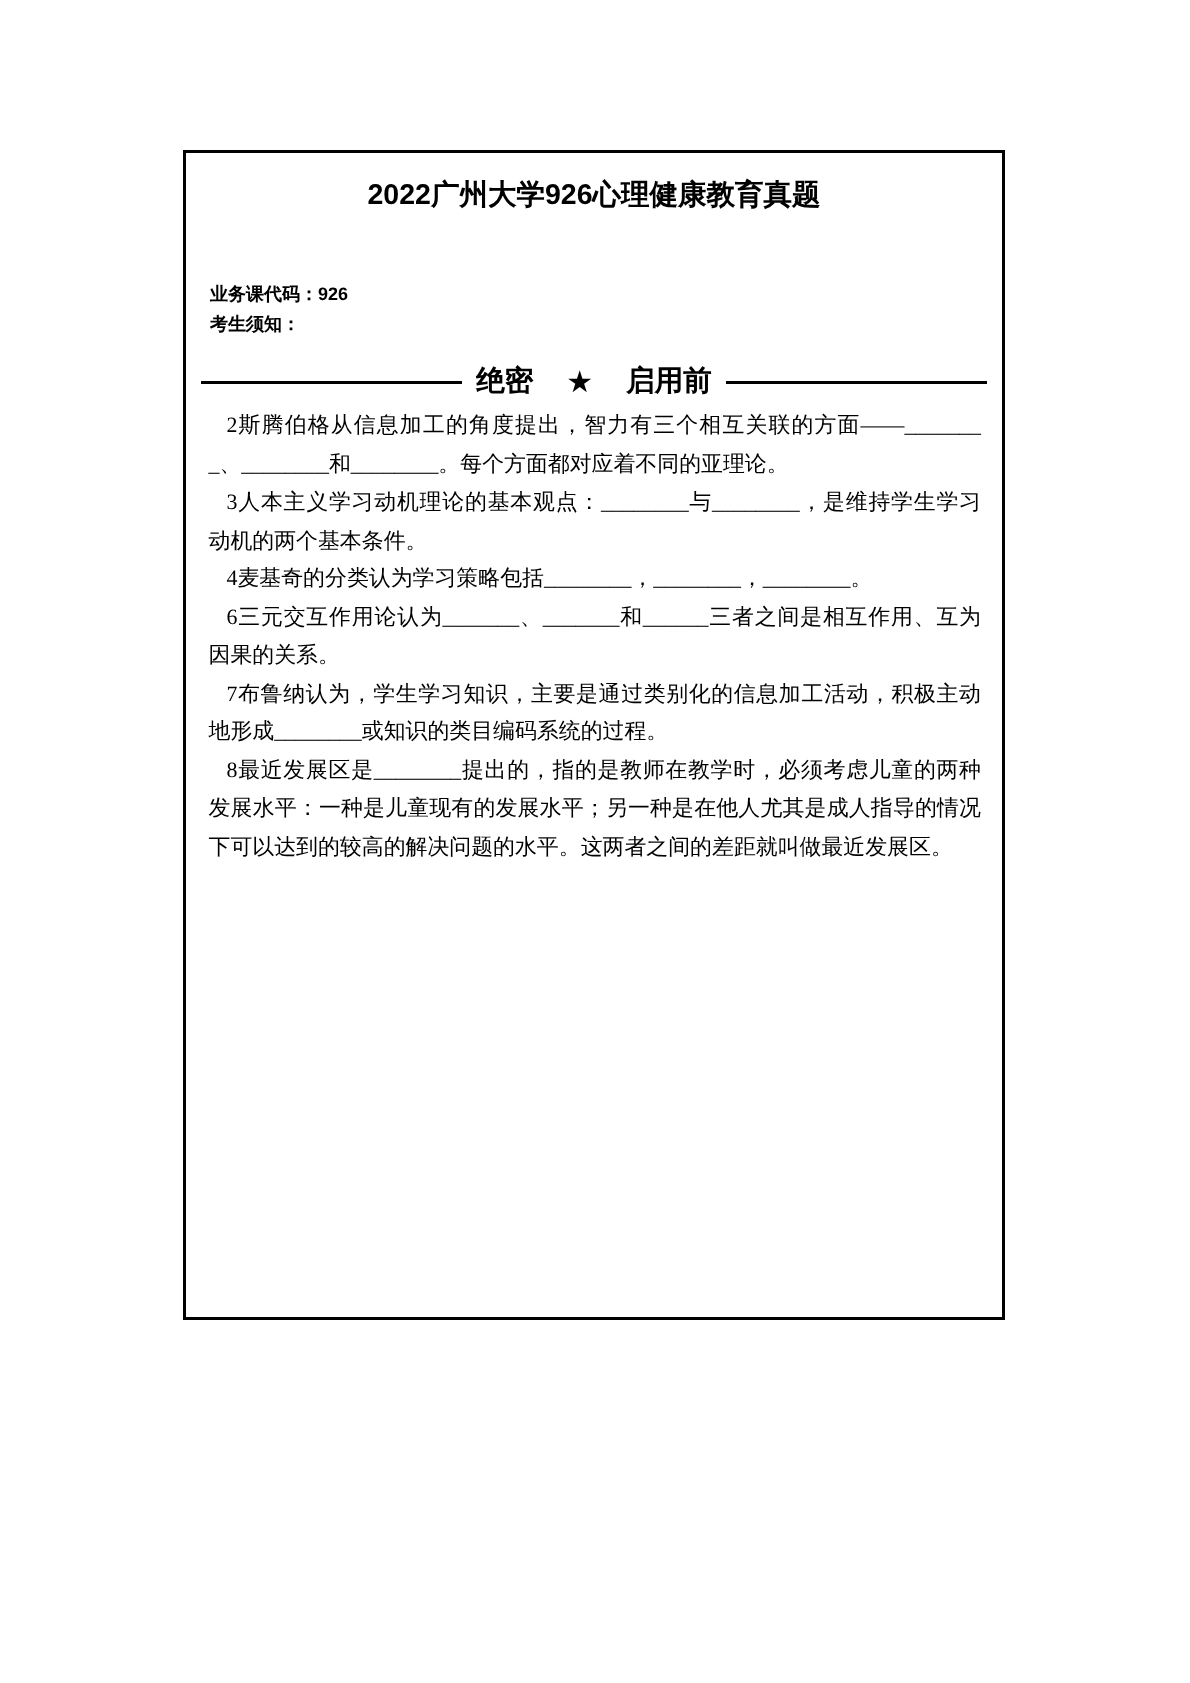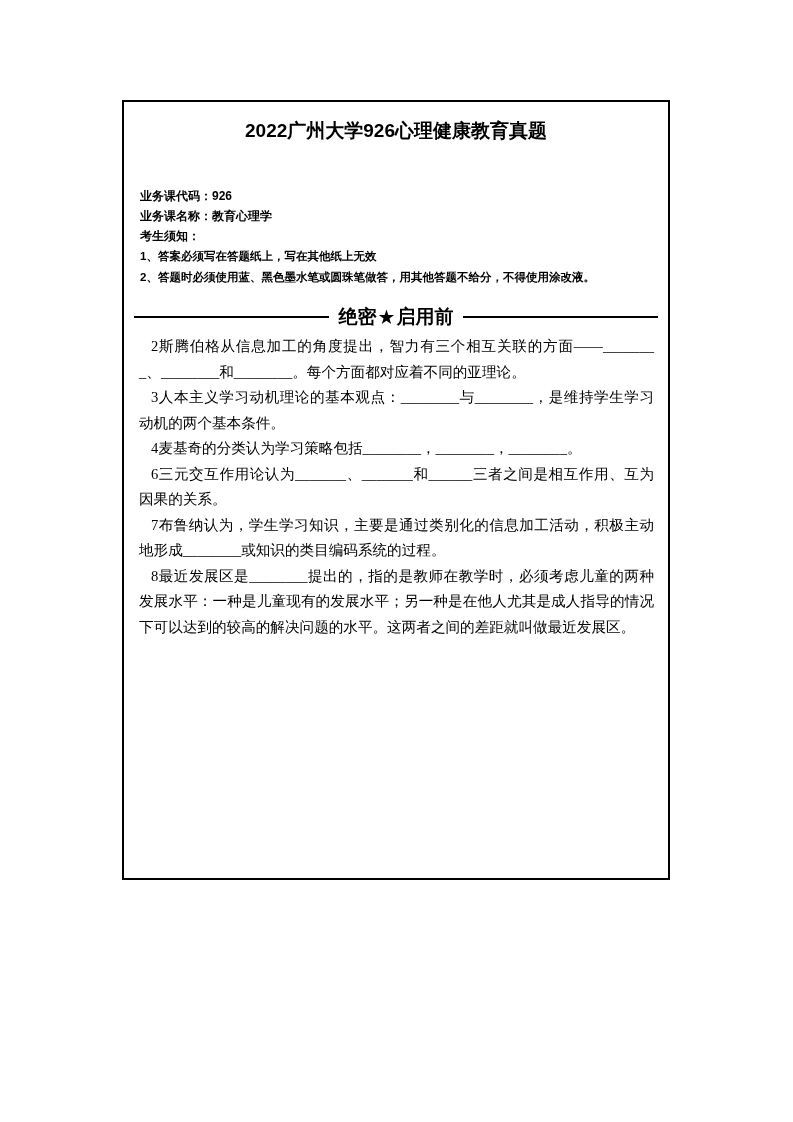"业务课名称：教育心理学" div.meta-line { html: <div>业务课名称：教育心理学</div> -> none }
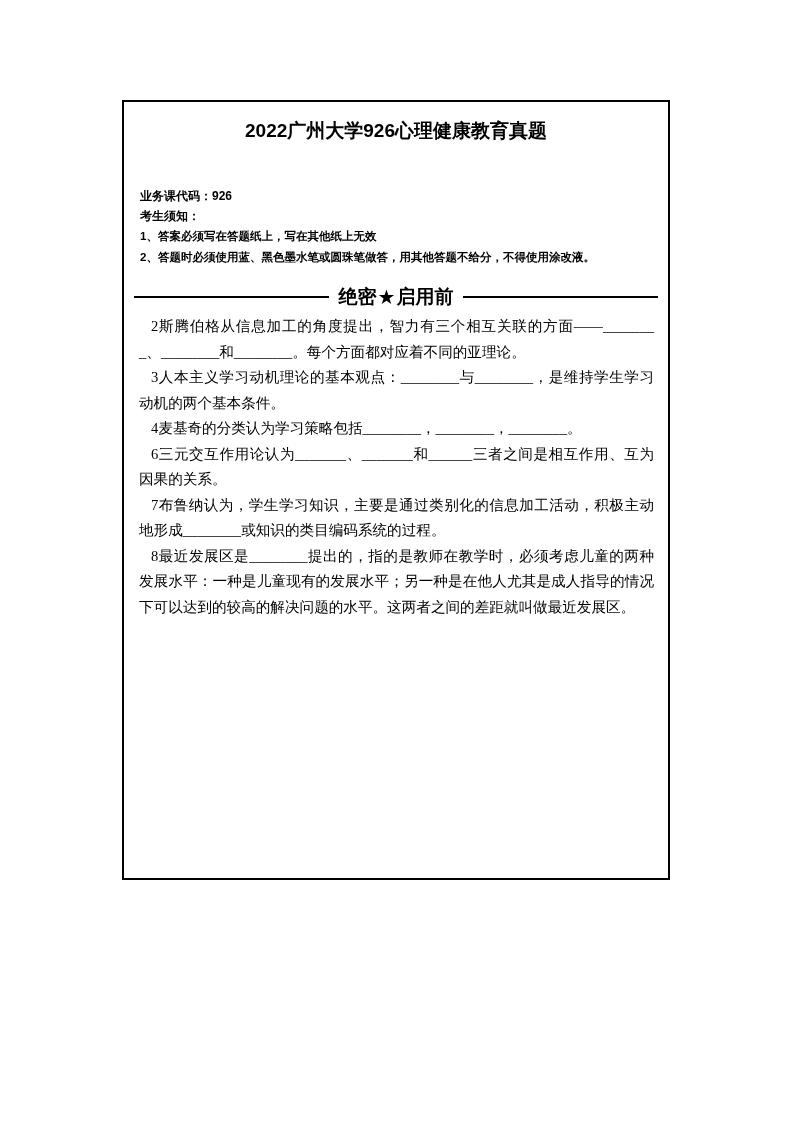"1、答案必须写在答题纸上，写在其他纸上无效" div { html: <div> <div>1、答案必须写在答题纸上，写在其他纸上无效</div> <div>2、答题时必须使用蓝、黑色墨水笔或圆珠笔做答，用其他答题不给分，不得使用涂改液。</div> </div> -> none }
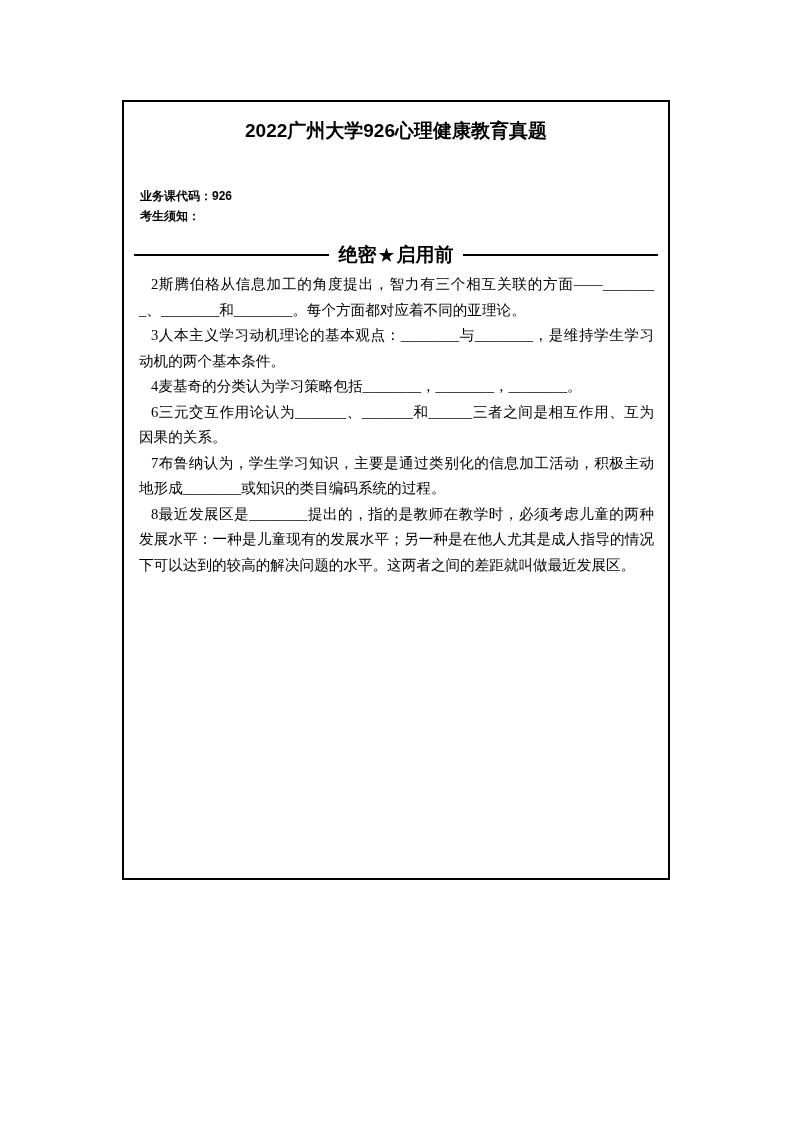"绝密" .banner-text { gap: 1px -> 22px }
